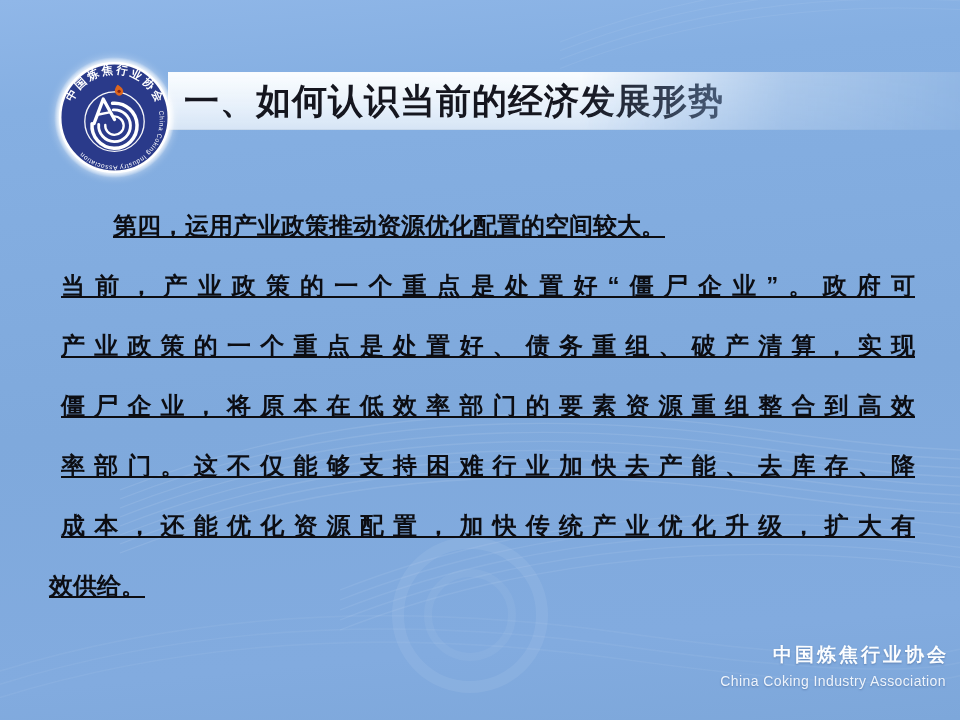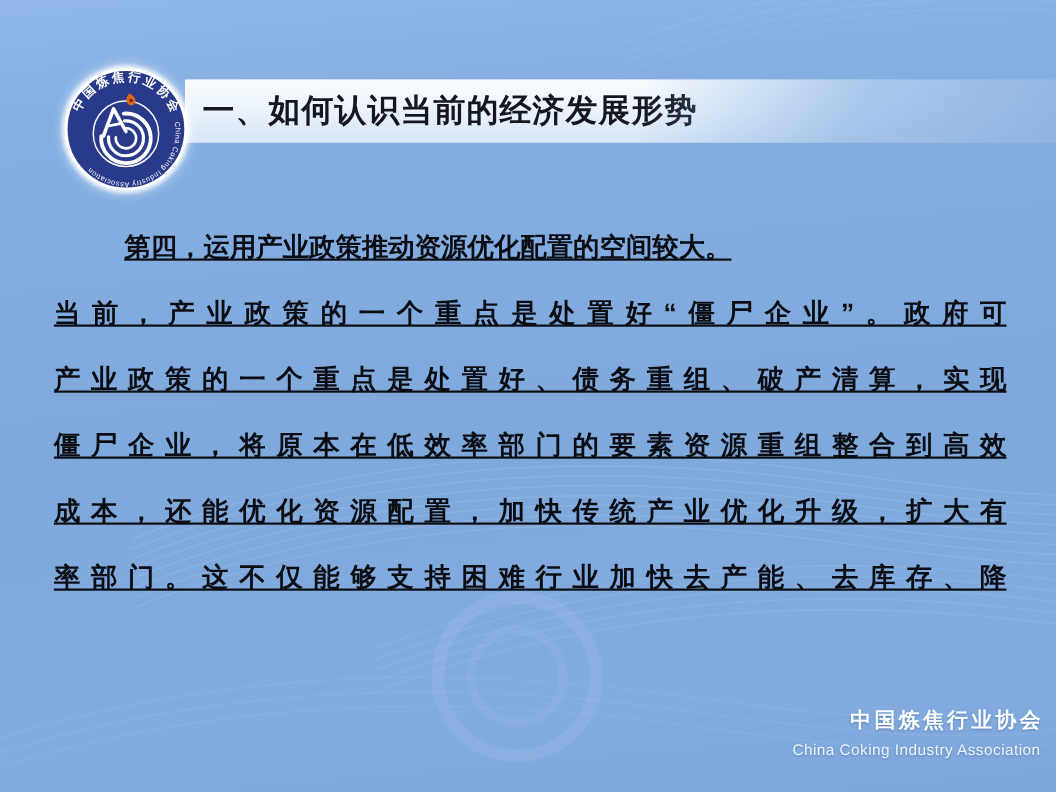"一、如何认识当前的经济发展形势" .band-title { font-size: 29px -> 35px }
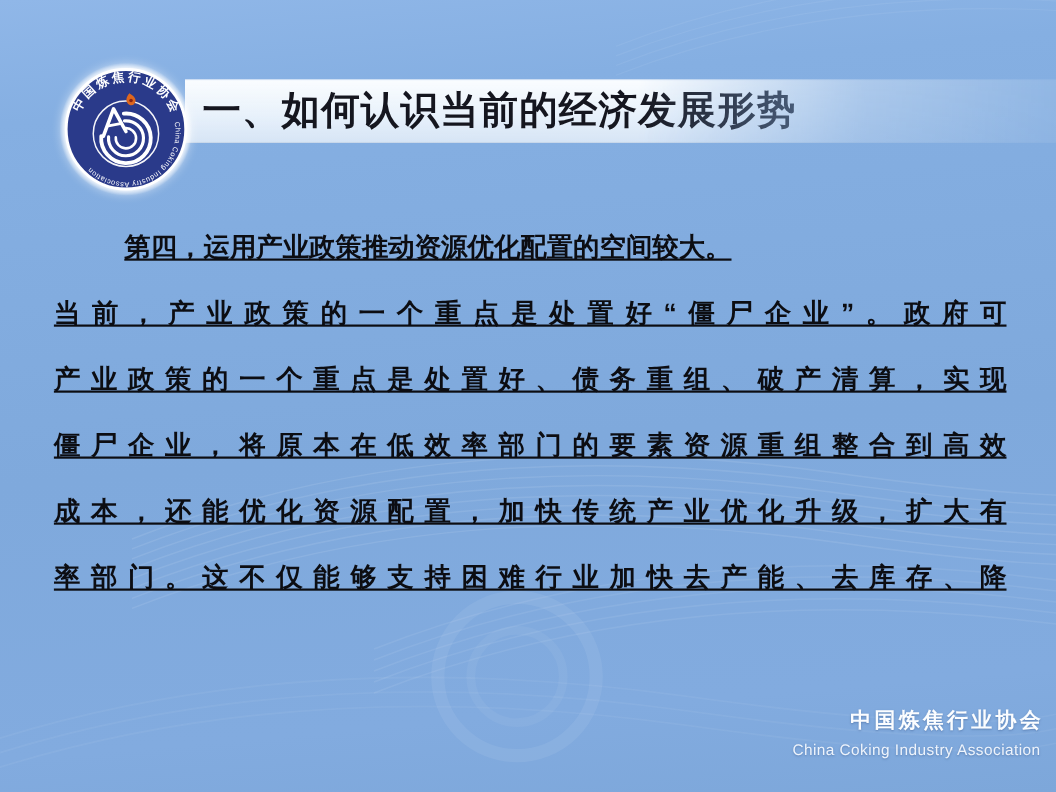"当前，产业政策的一个重点是处置好“僵尸企业”。政府可" .body-line.j { margin-left: none -> 12px }
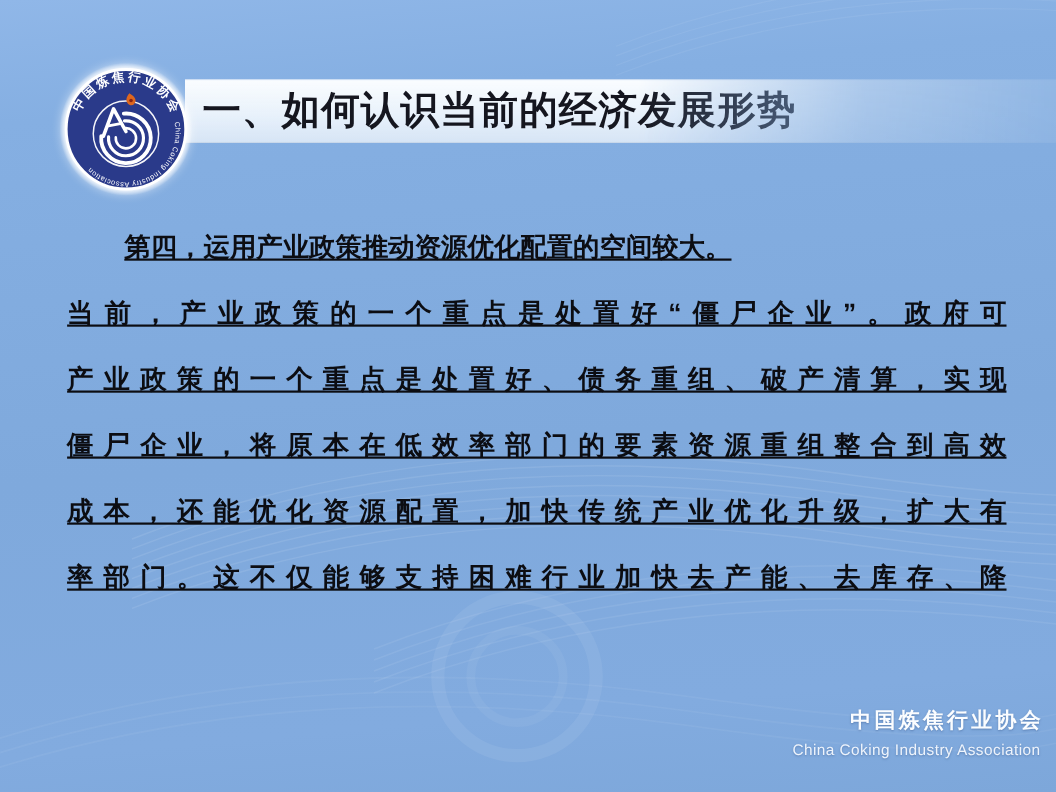"成本，还能优化资源配置，加快传统产业优化升级，扩大有" div.body-line { order: before "率部门。这不仅能够支持困难行业加快去产能、去库存、降" -> after "率部门。这不仅能够支持困难行业加快去产能、去库存、降" }
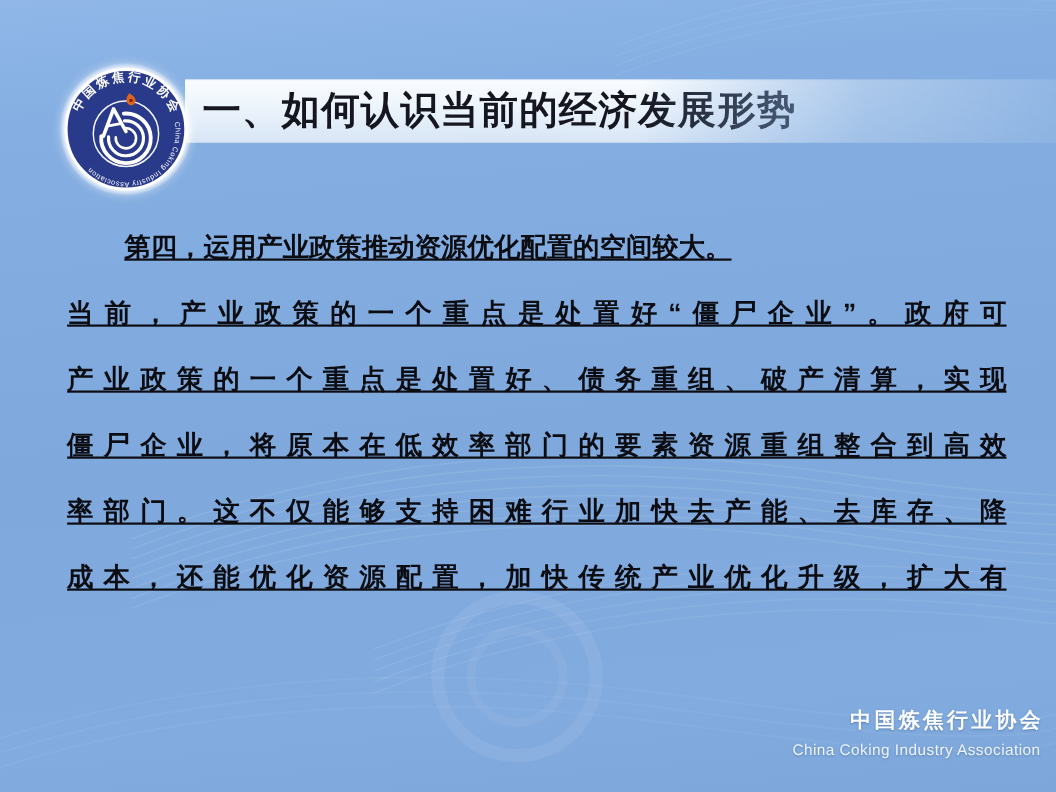"效供给。" div.body-line { html: none -> <div>效供给。</div> }
